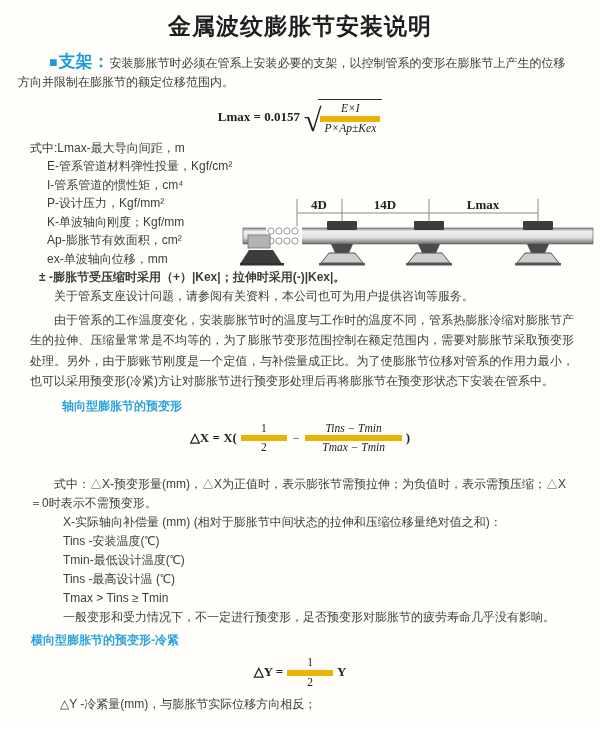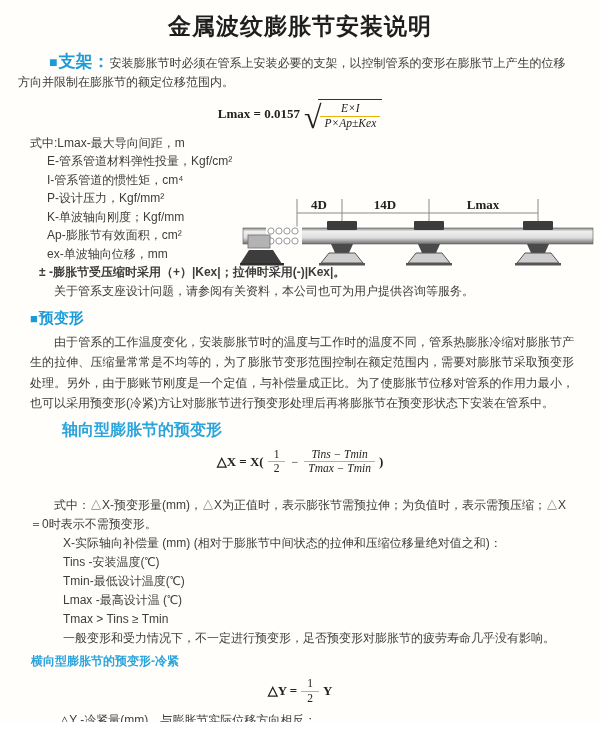"E×I" .frac .num { border-bottom: 1px solid #eab308 -> 6px solid #eab308; padding: 0 6px -> 0 20px }
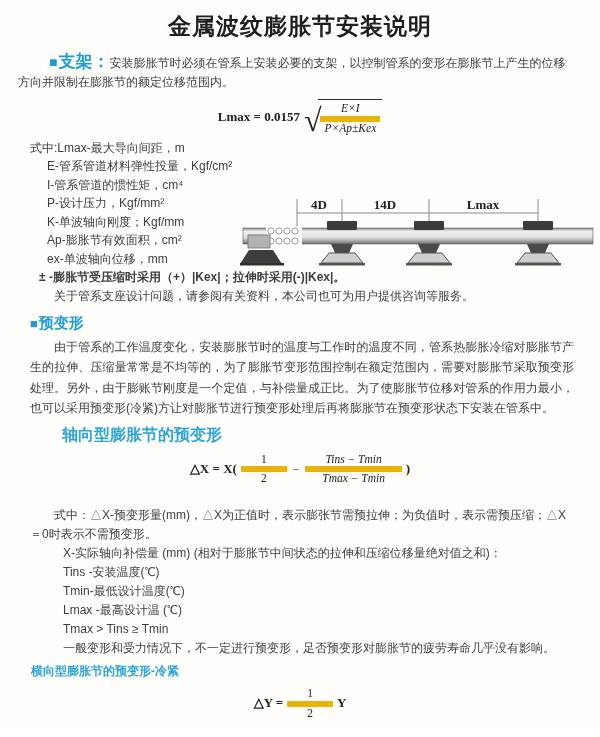"■预变形" h2.sec2-head { html: <h2><span>■</span><span>预变形</span></h2> -> none }
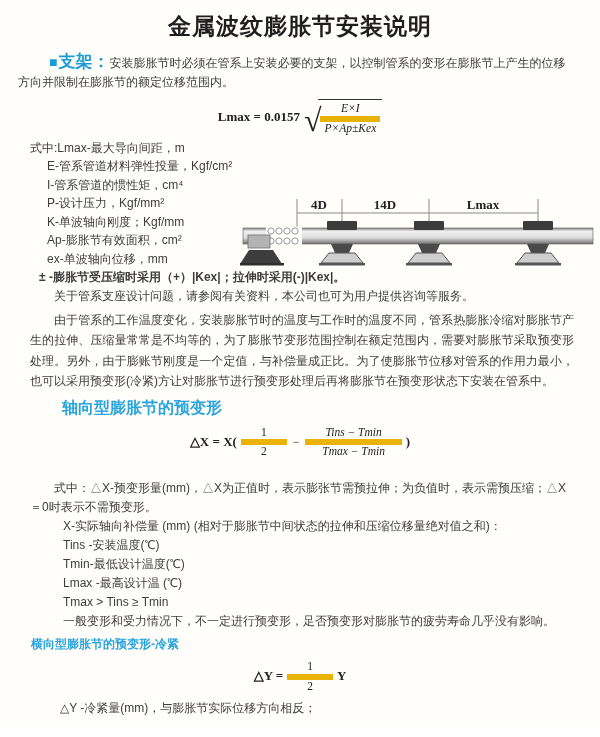"轴向型膨胀节的预变形" .subhead-axial { font-size: 16px -> 12px }
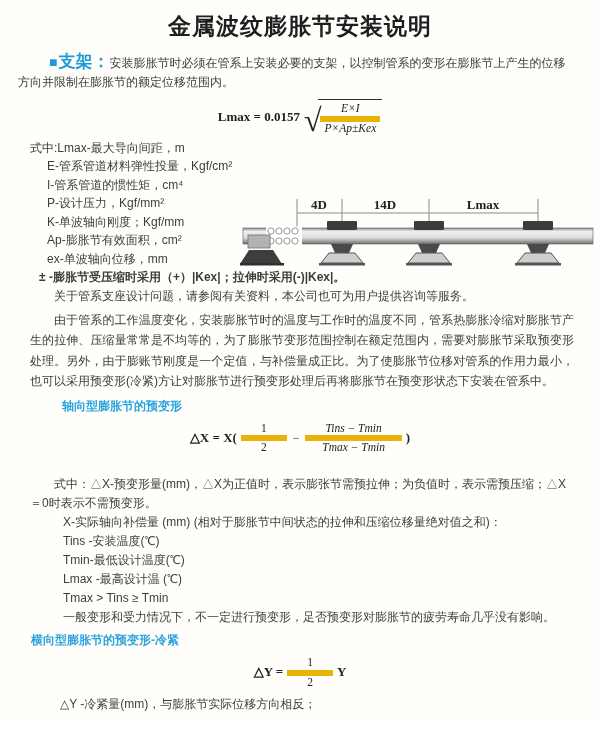"Lmax -最高设计温 (℃)" p.tight { text: Lmax -> Tins }
